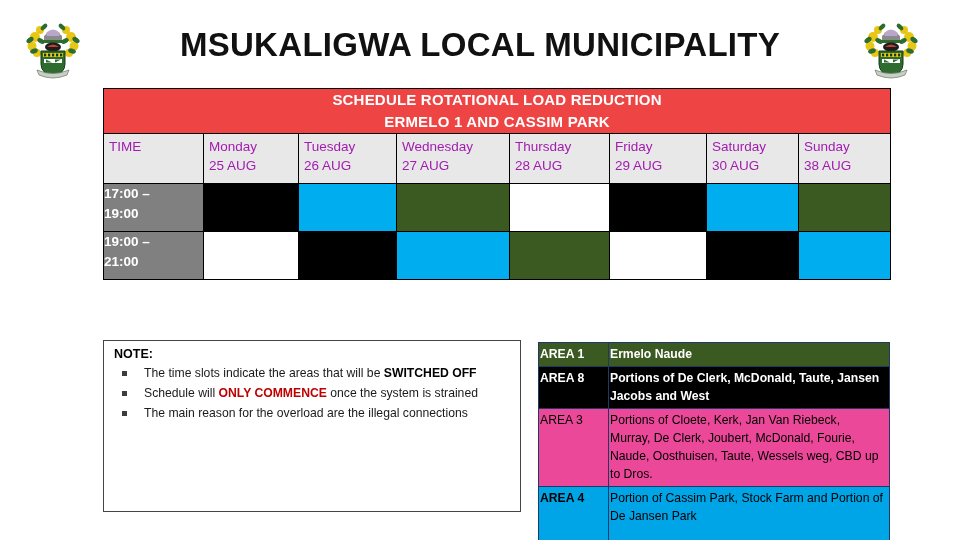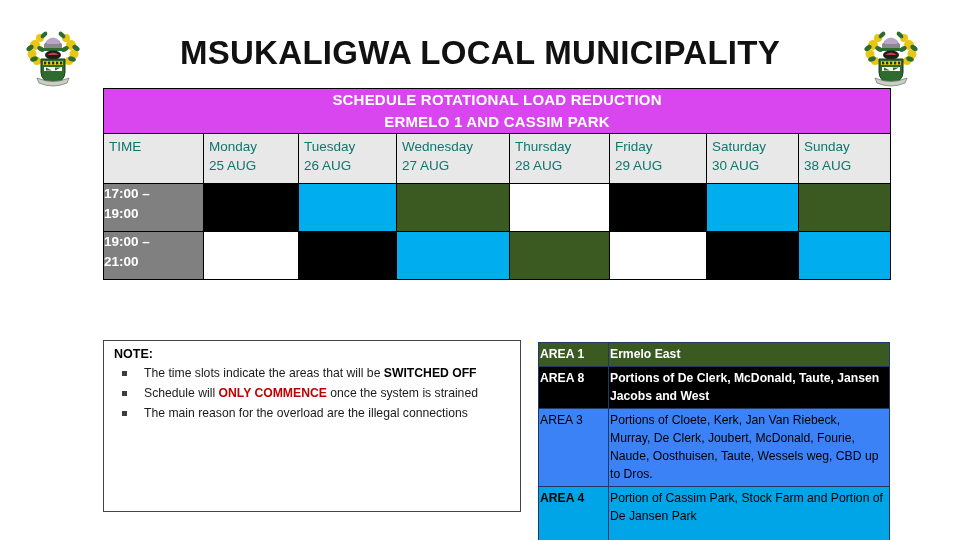"MSUKALIGWA LOCAL MUNICIPALITY" .header { top: 12px -> 4px }
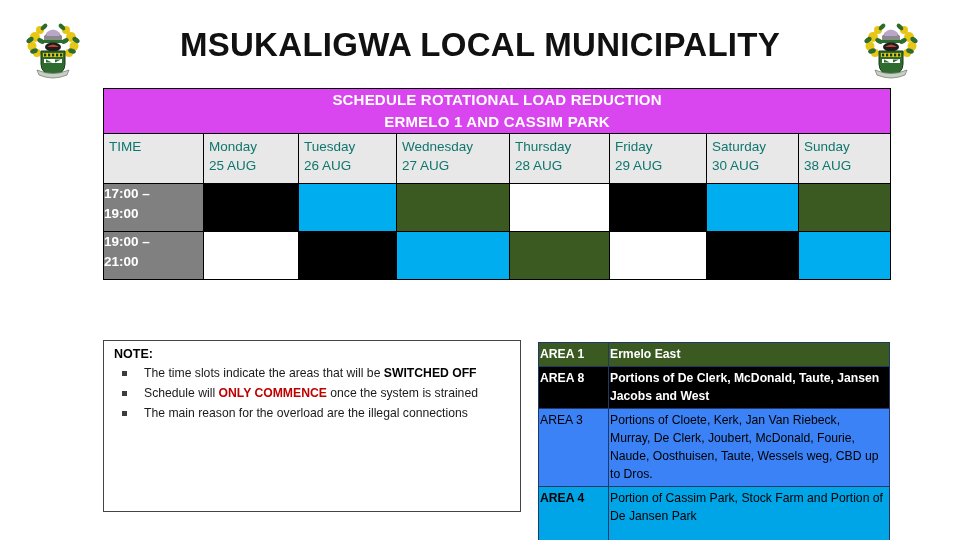"SCHEDULE ROTATIONAL LOAD REDUCTION" .sched-banner { background: #d946ef -> #ef4444 }
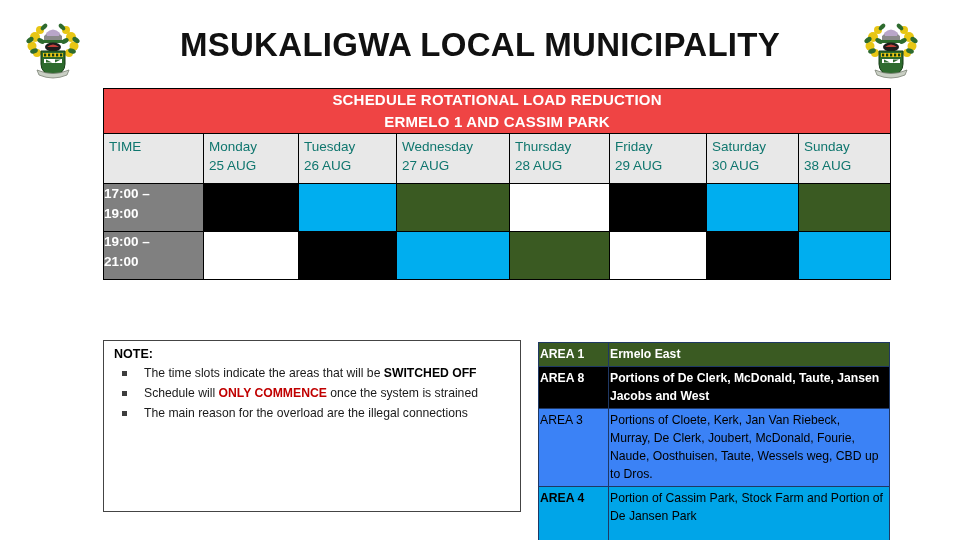"TIME" .sched-head td { color: #0f766e -> #a21caf }
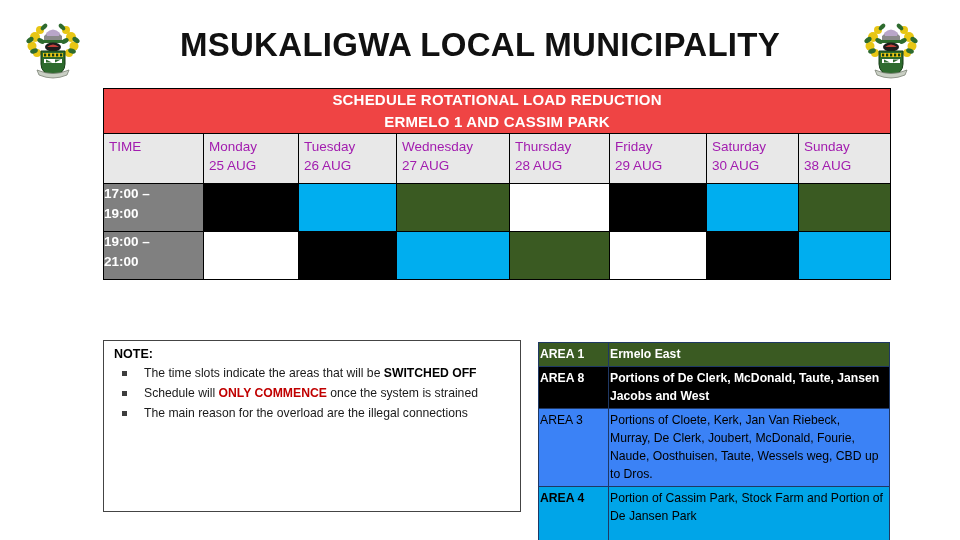"Ermelo East" td.a1-h { text: East -> Naude }
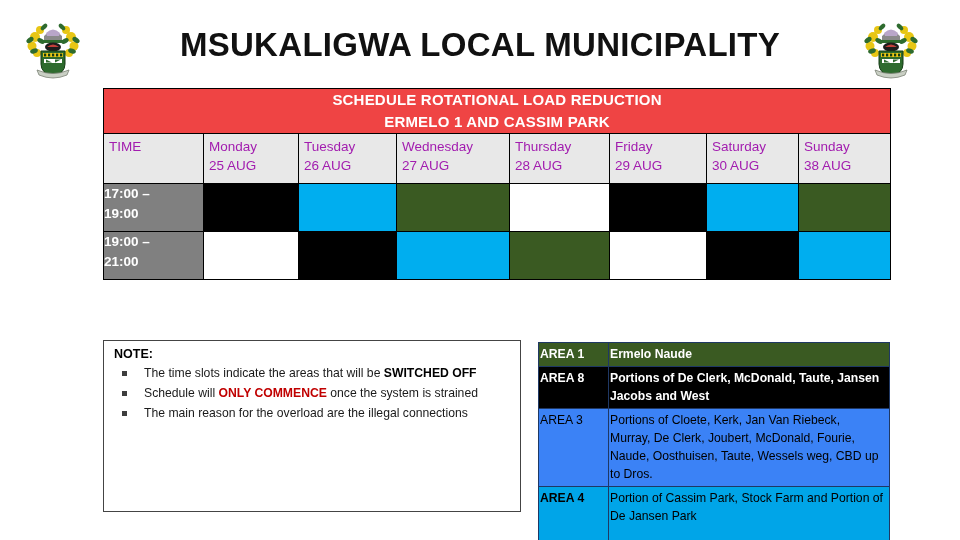"AREA 3" .row-a3 td { background: #3b82f6 -> #ec4899 }
